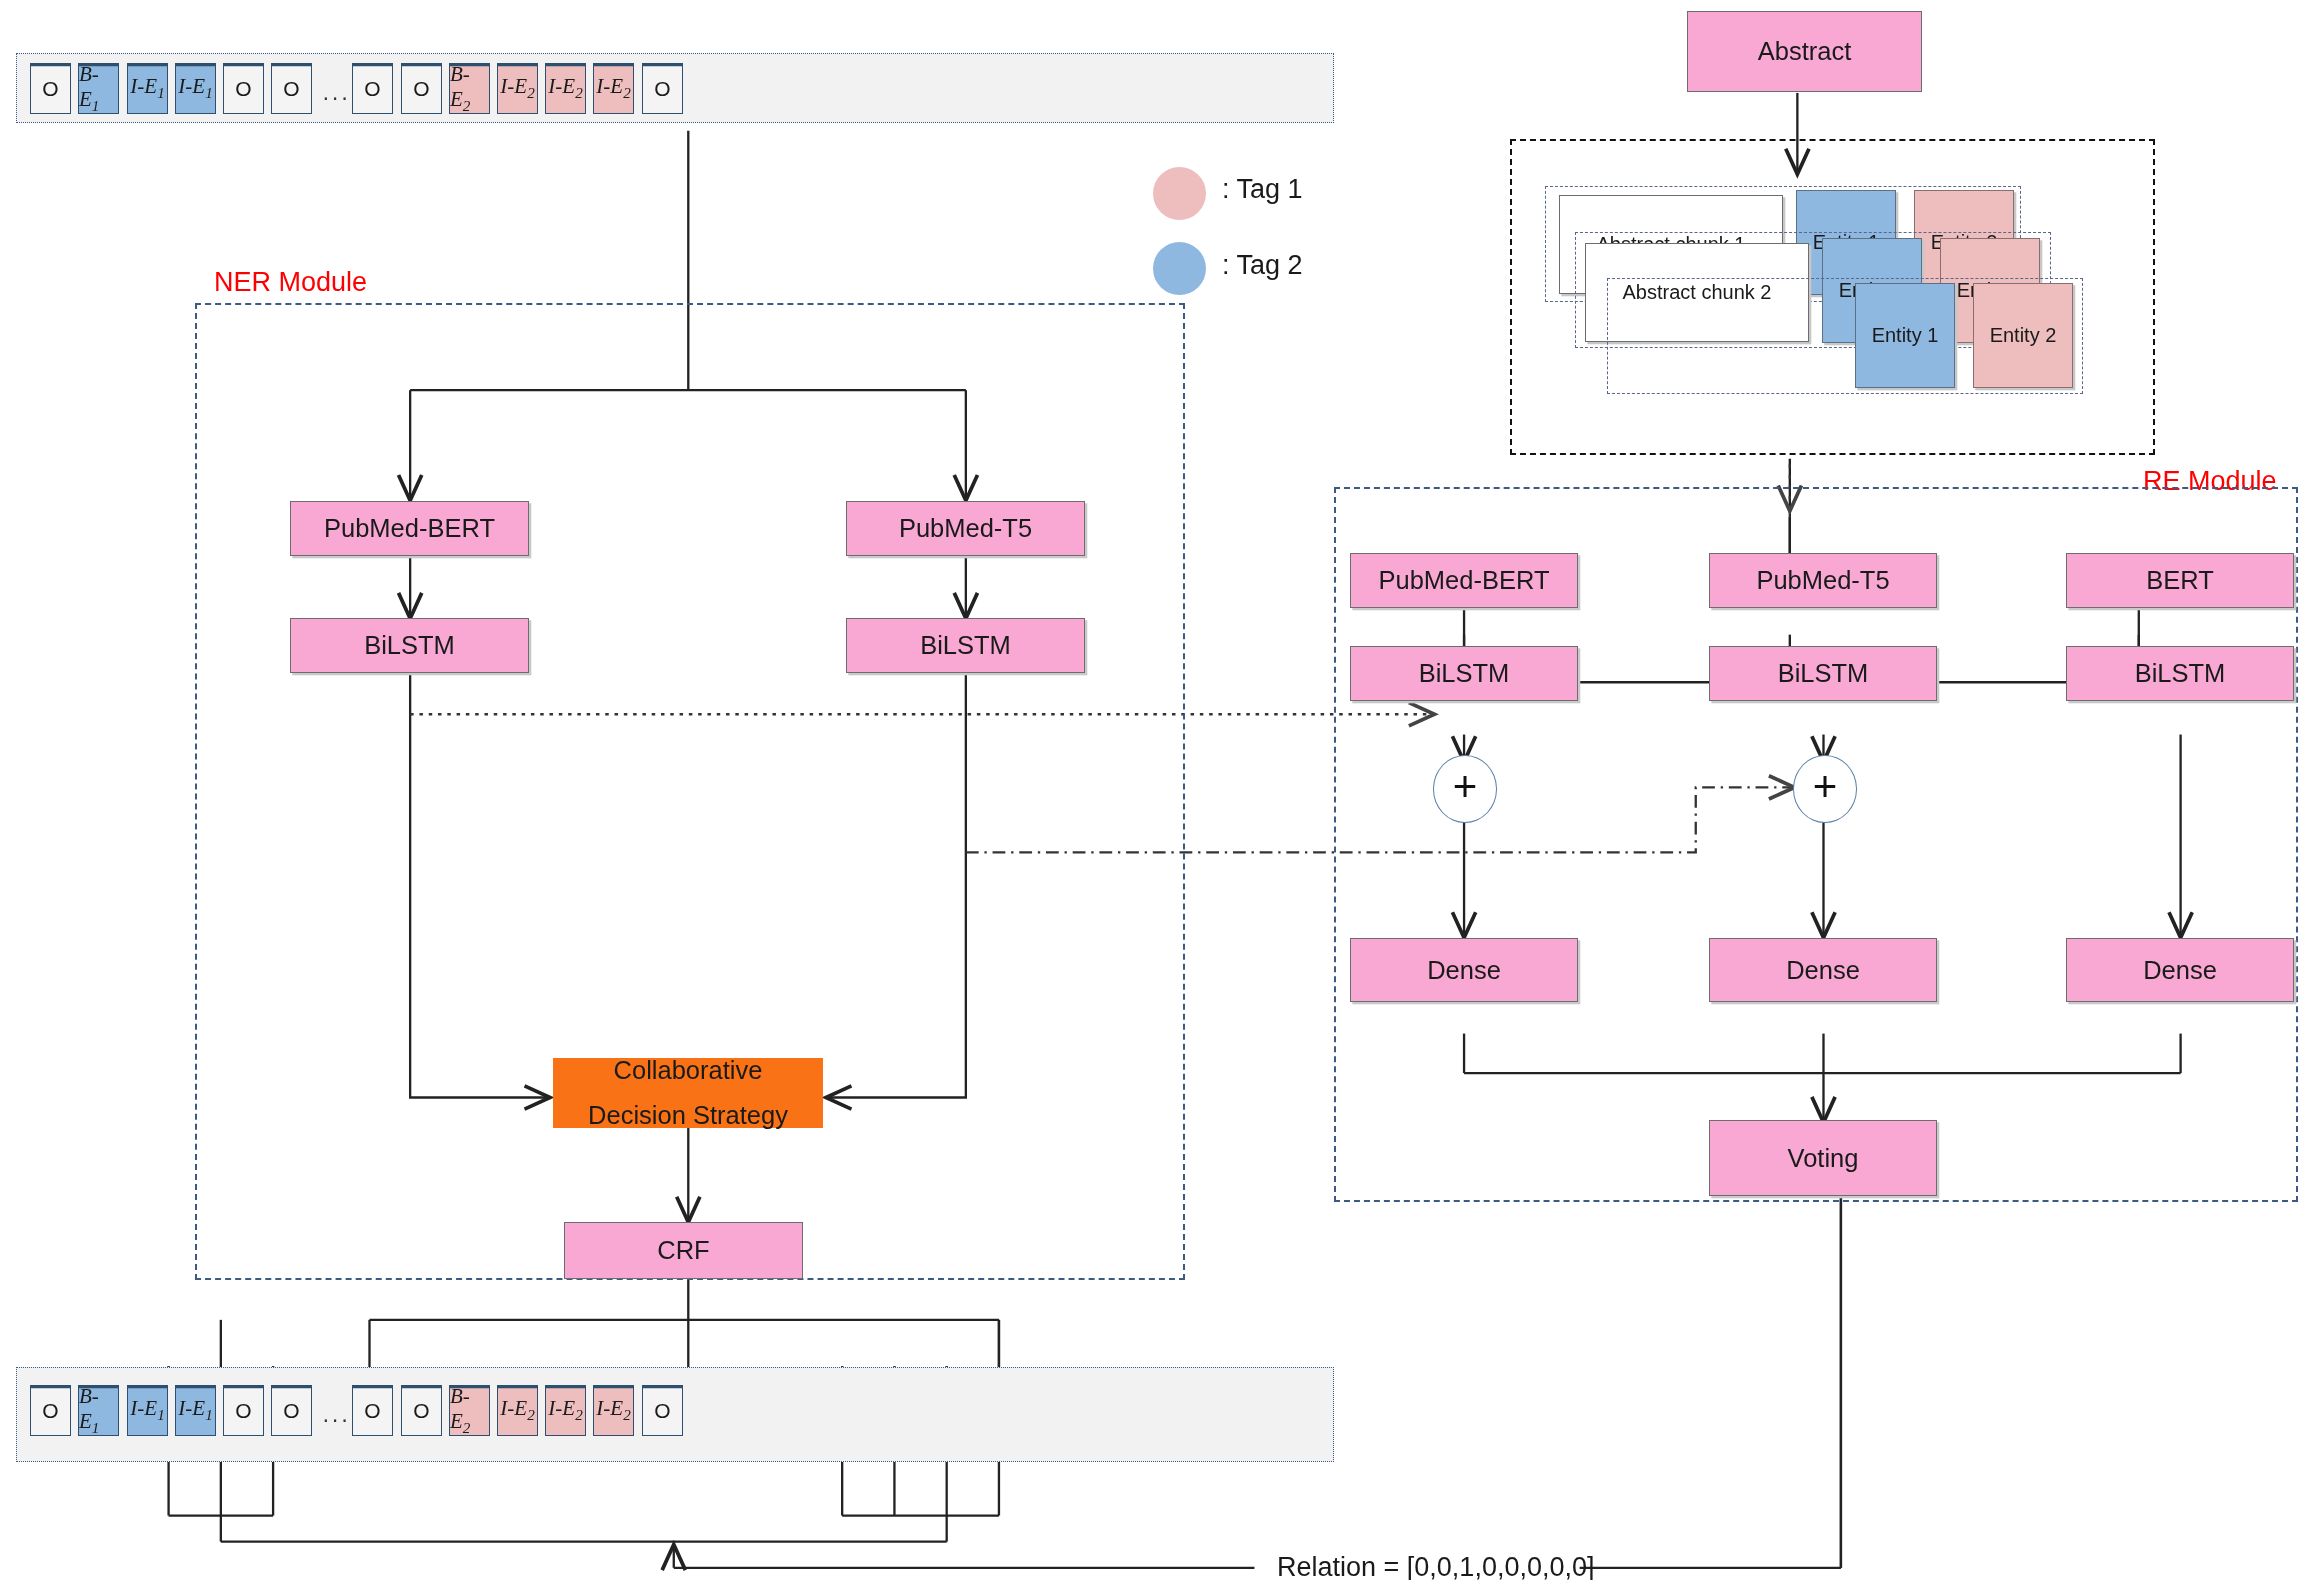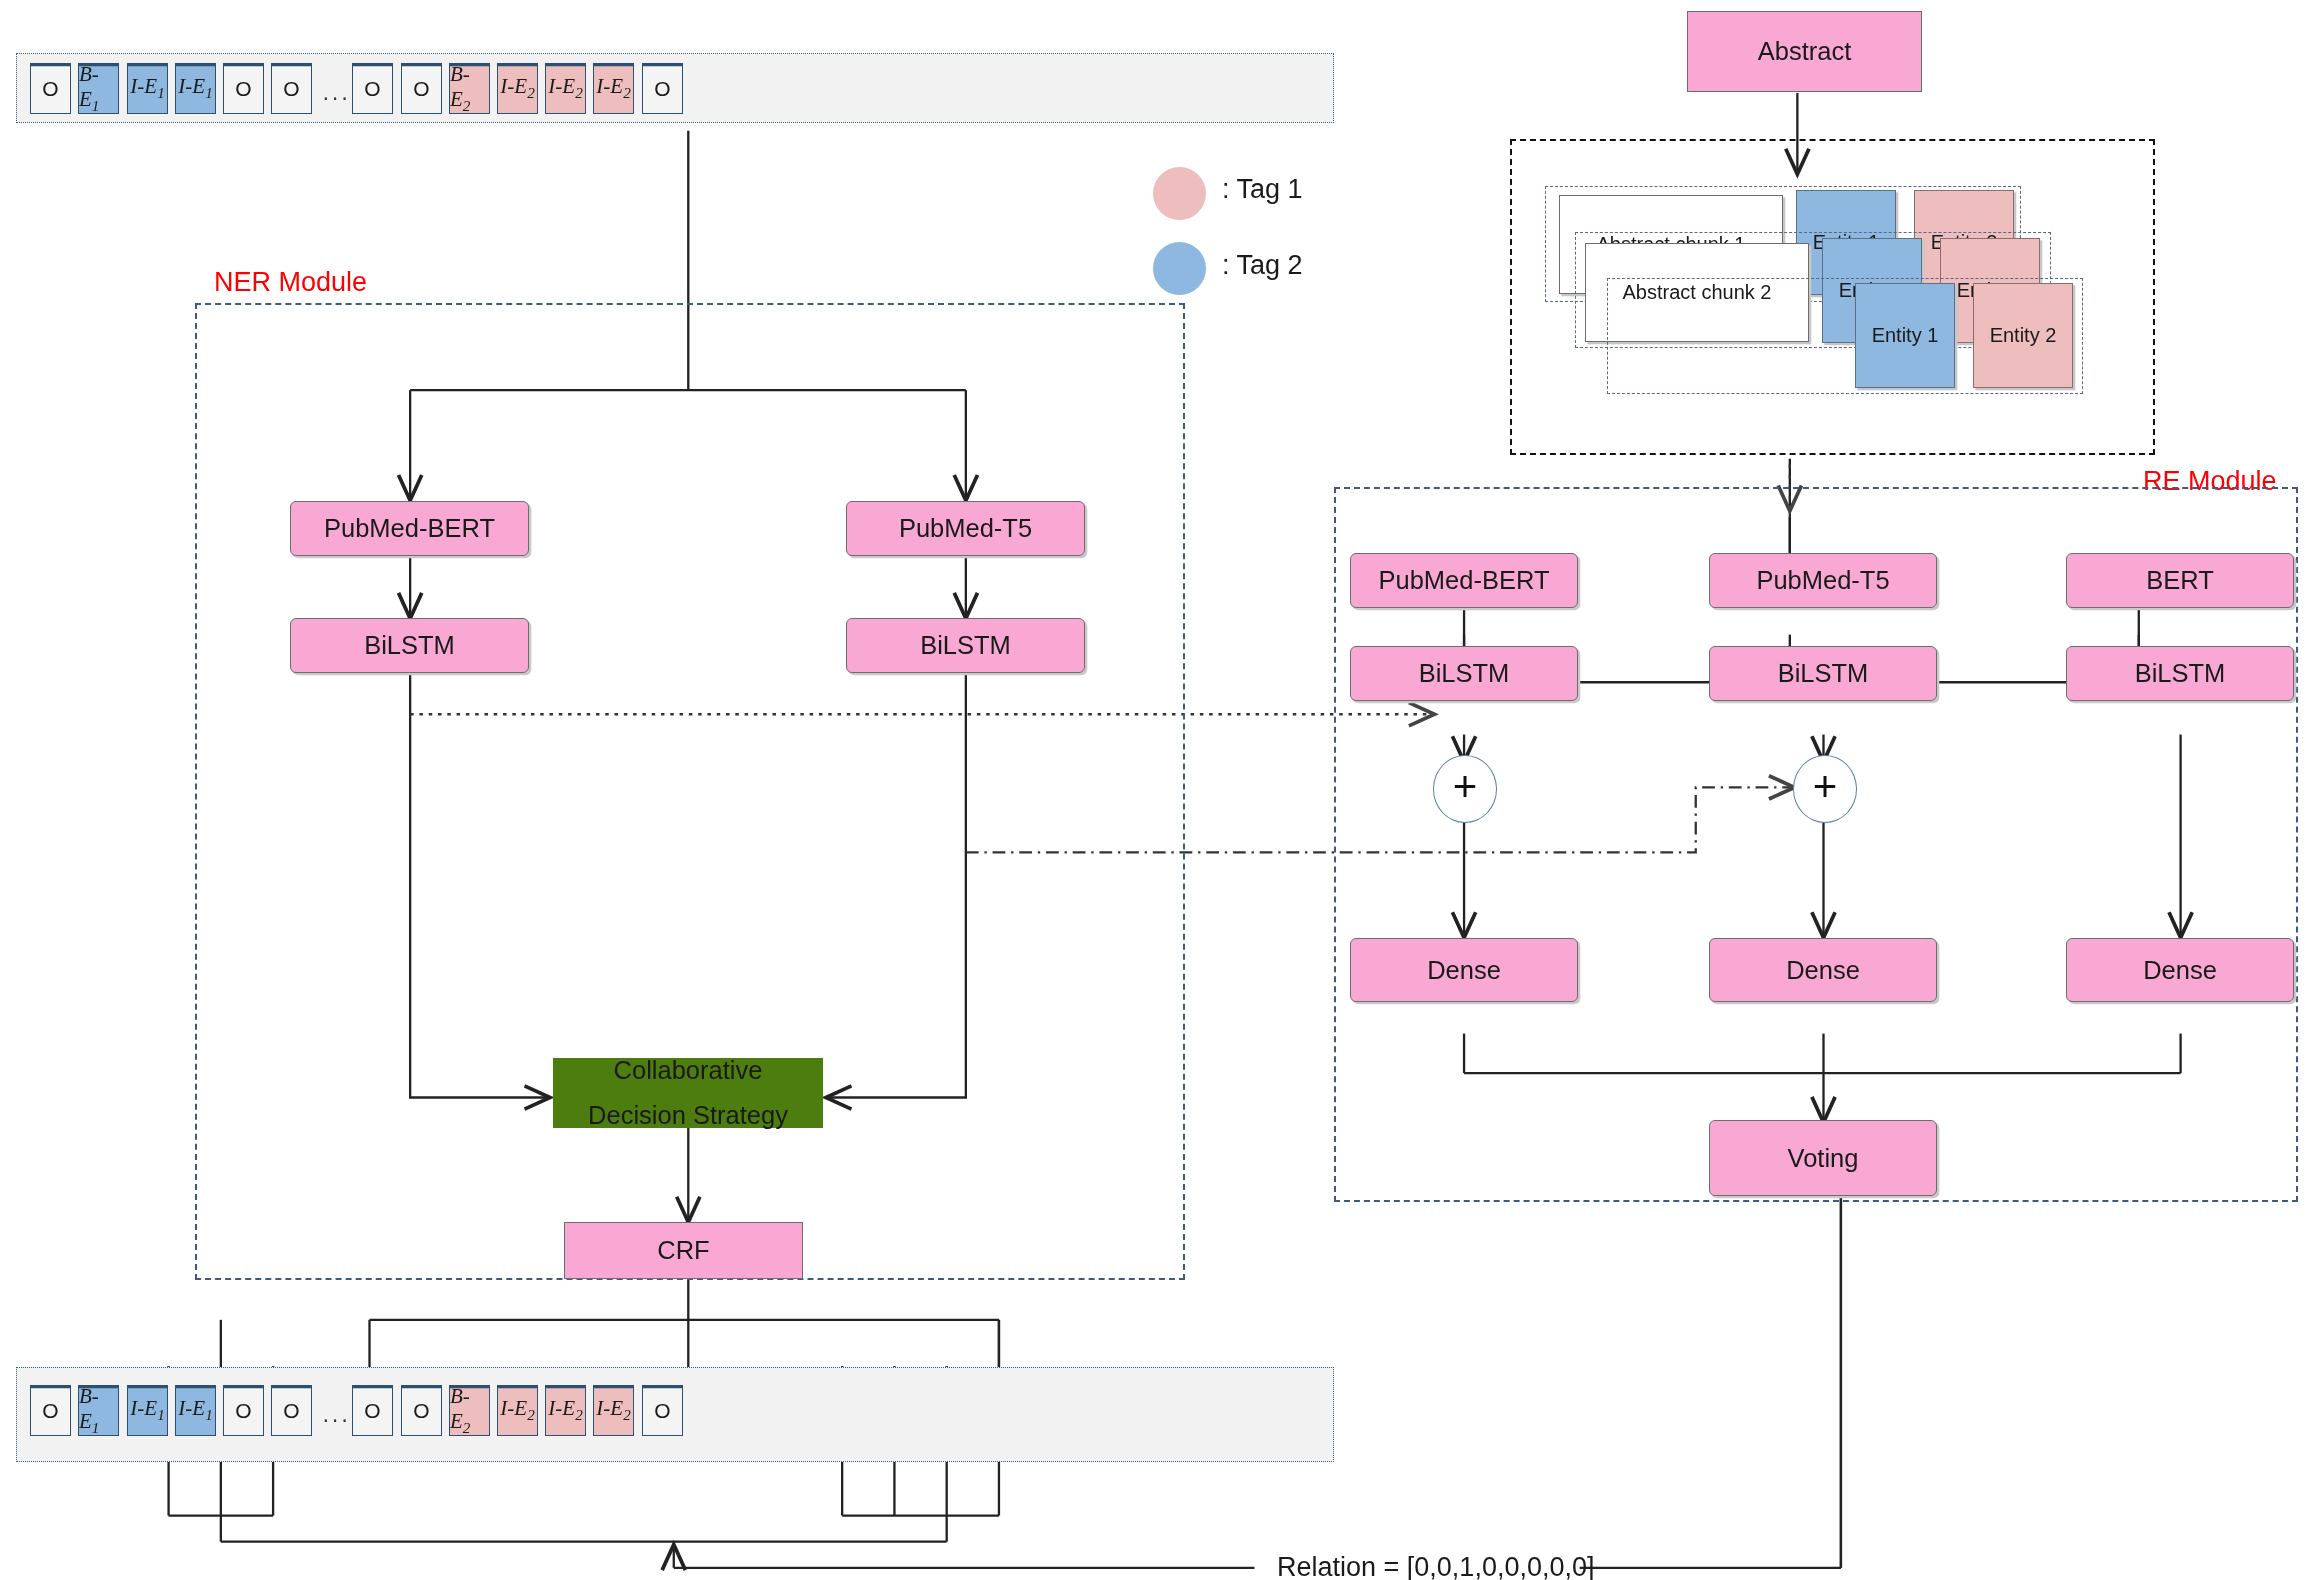"PubMed-BERT" .node.shadow { border-radius: 6px -> none }
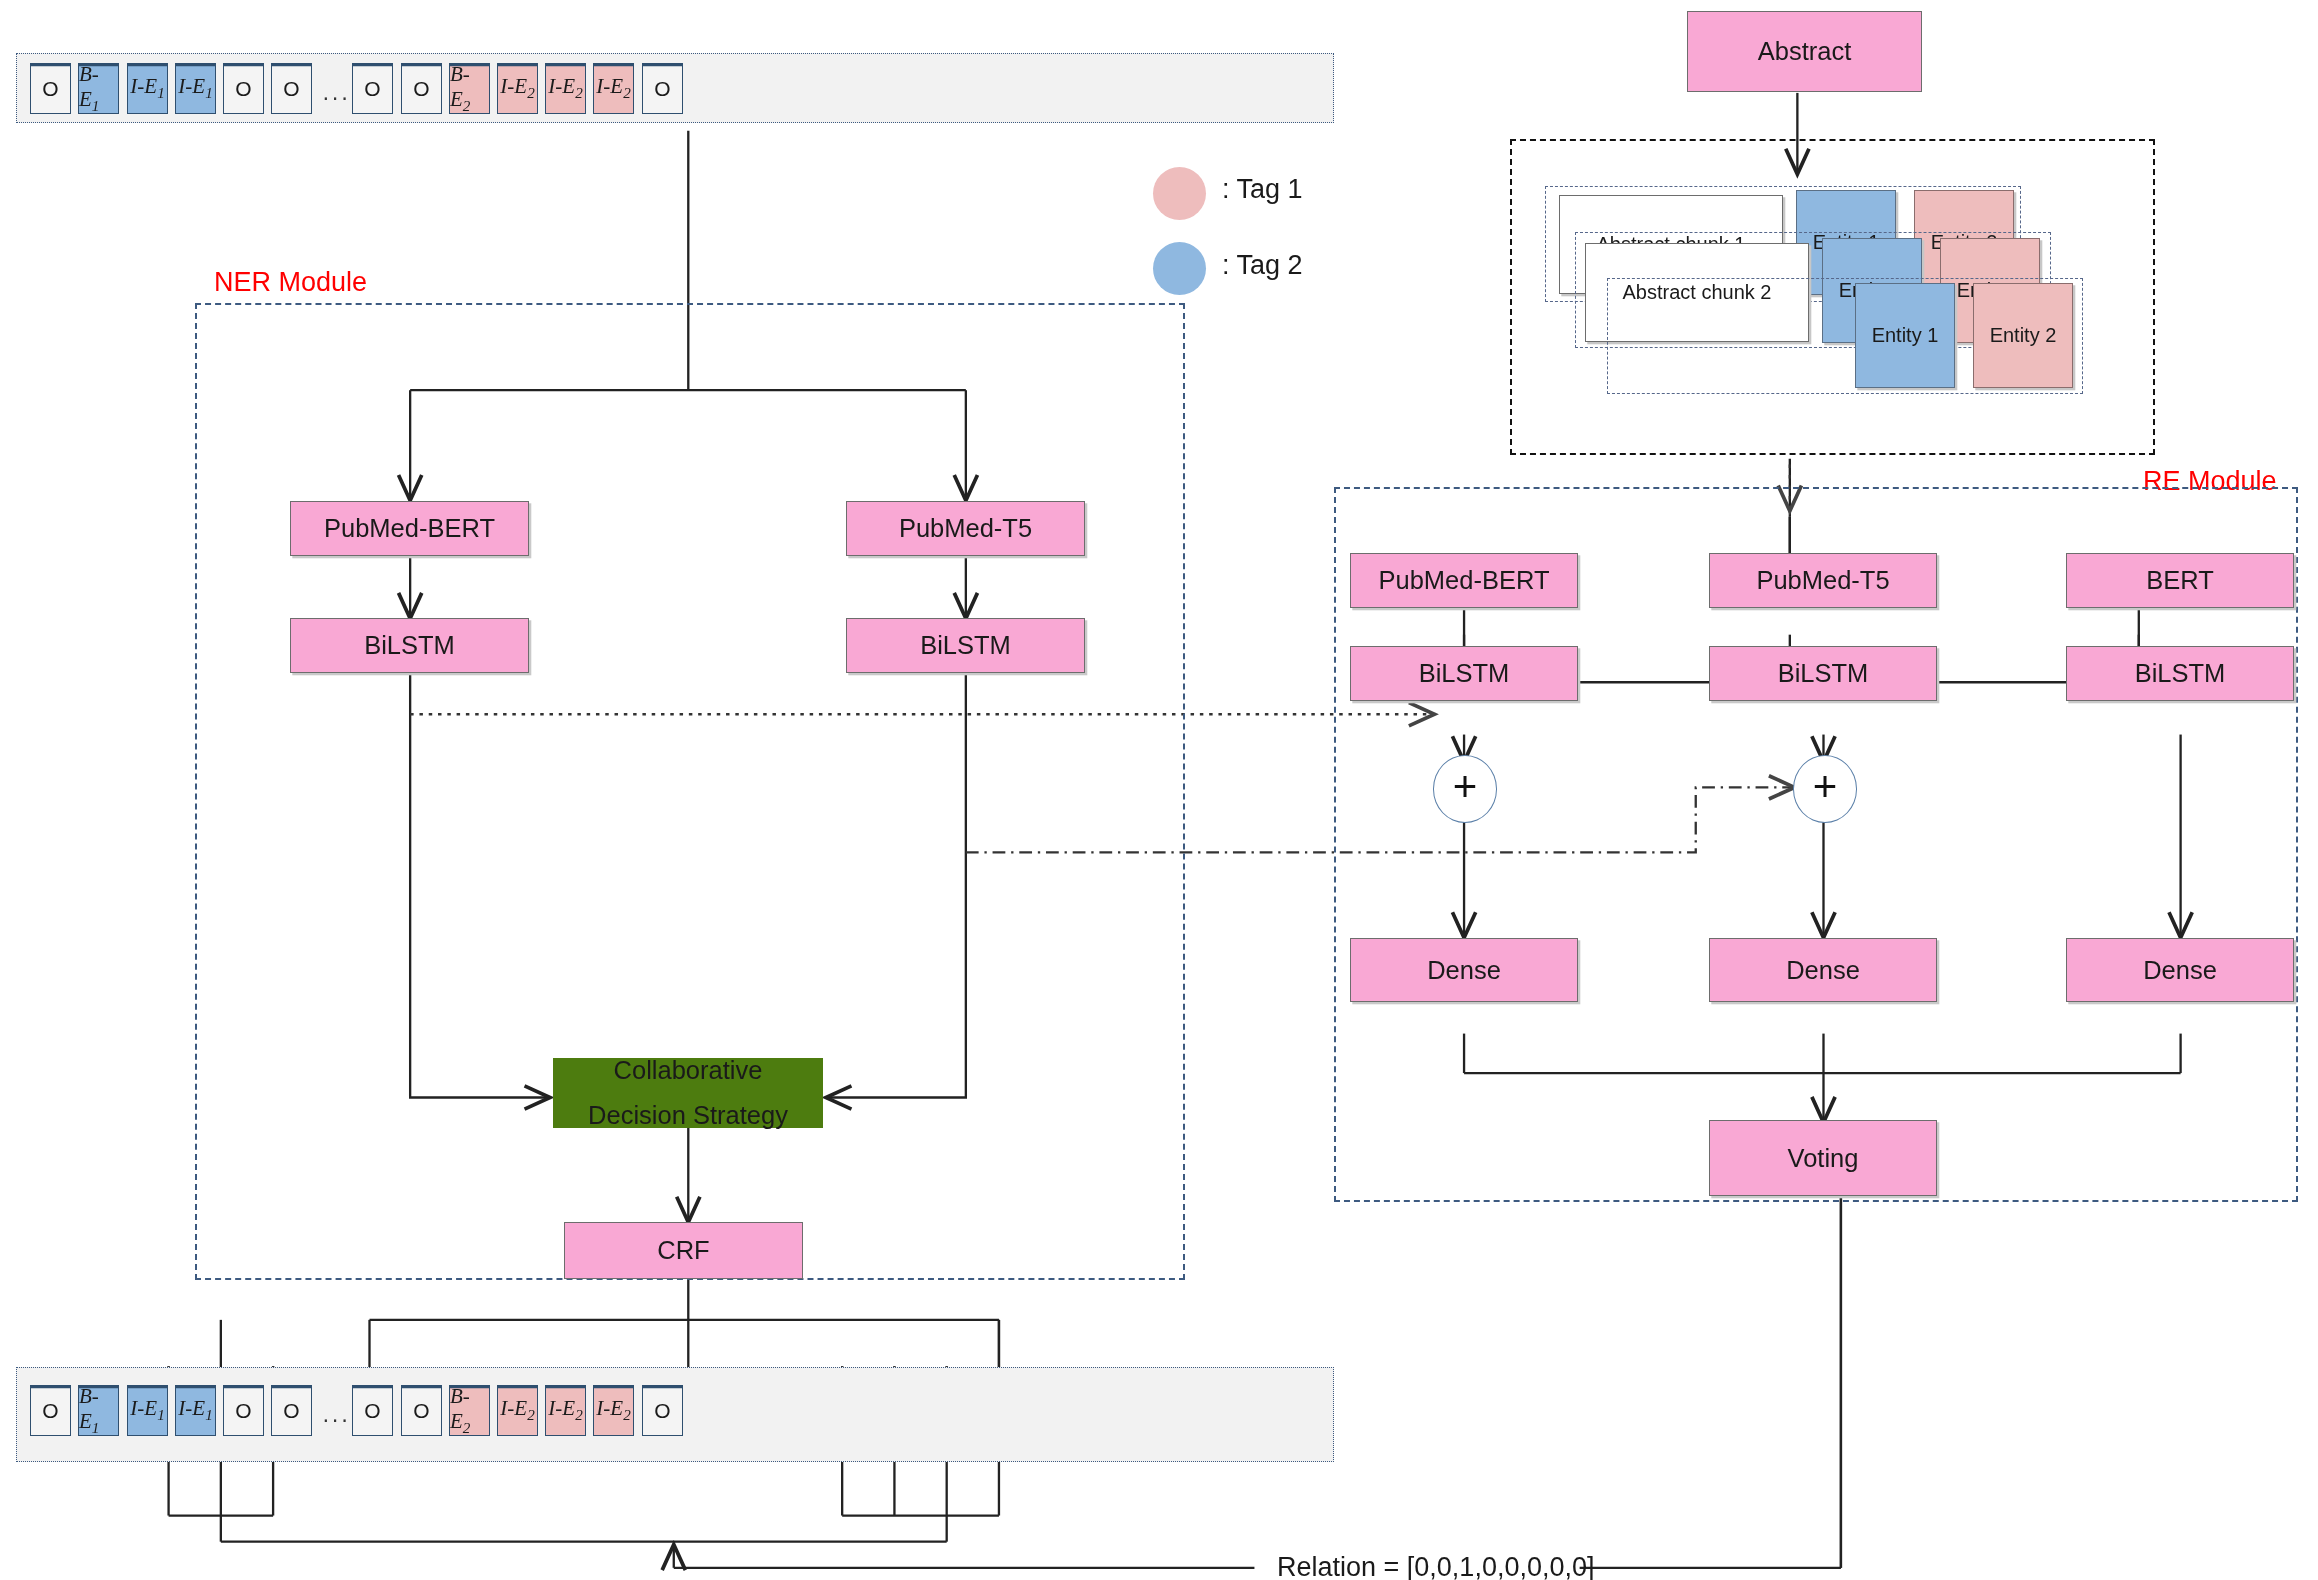"Collaborative" .green { background: #4d7c0f -> #f97316 }
